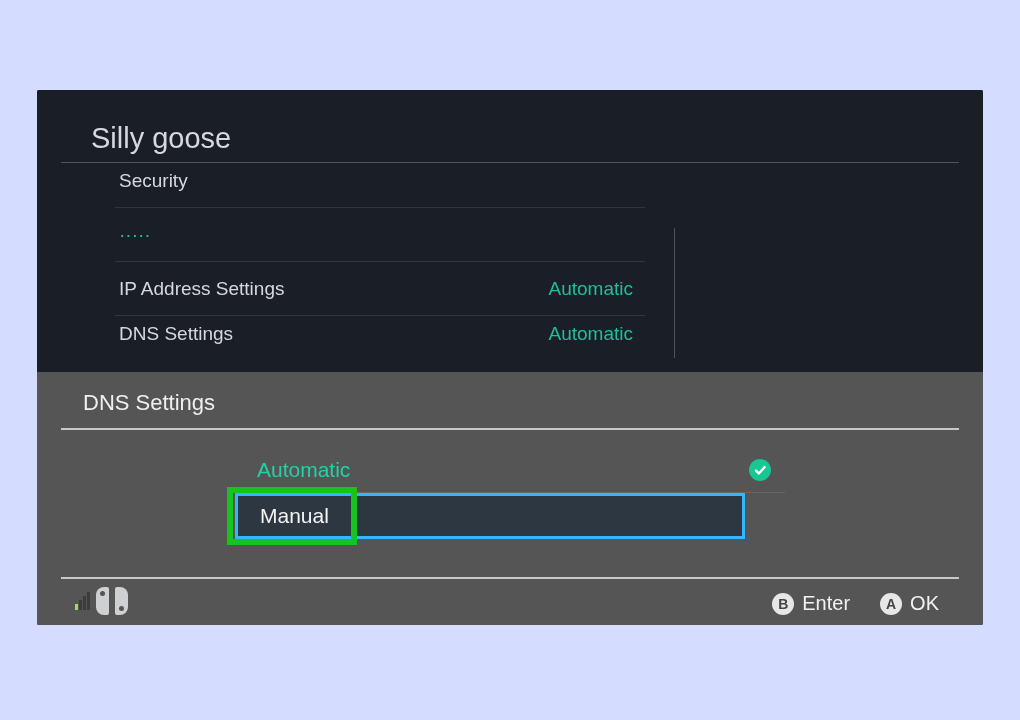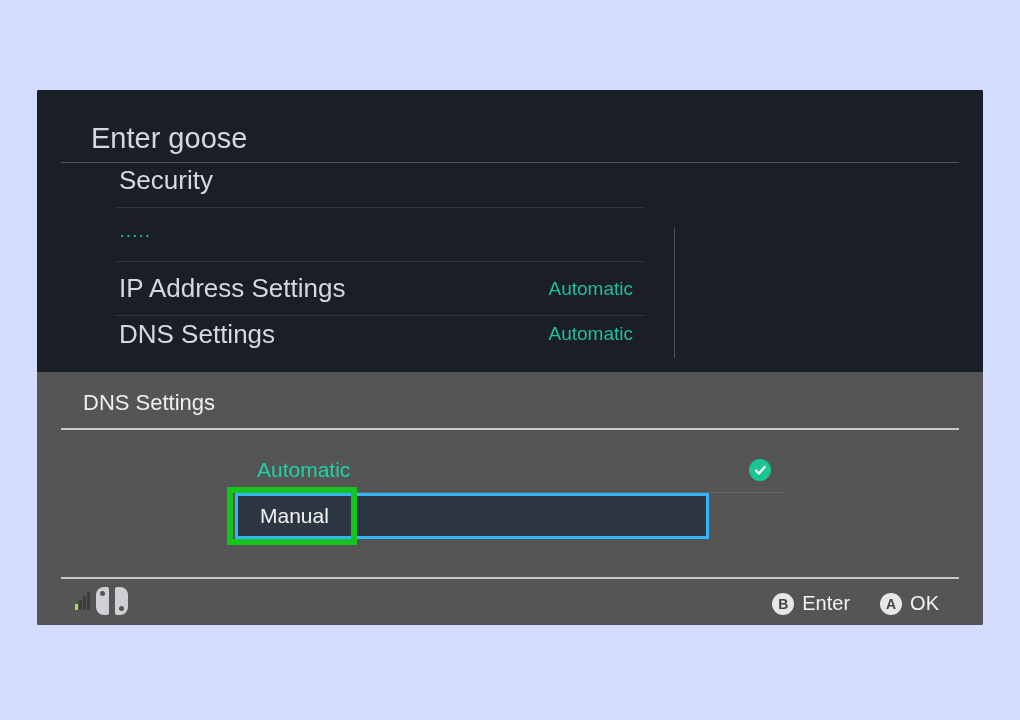"Enter goose" div.top-title { text: Enter -> Silly }
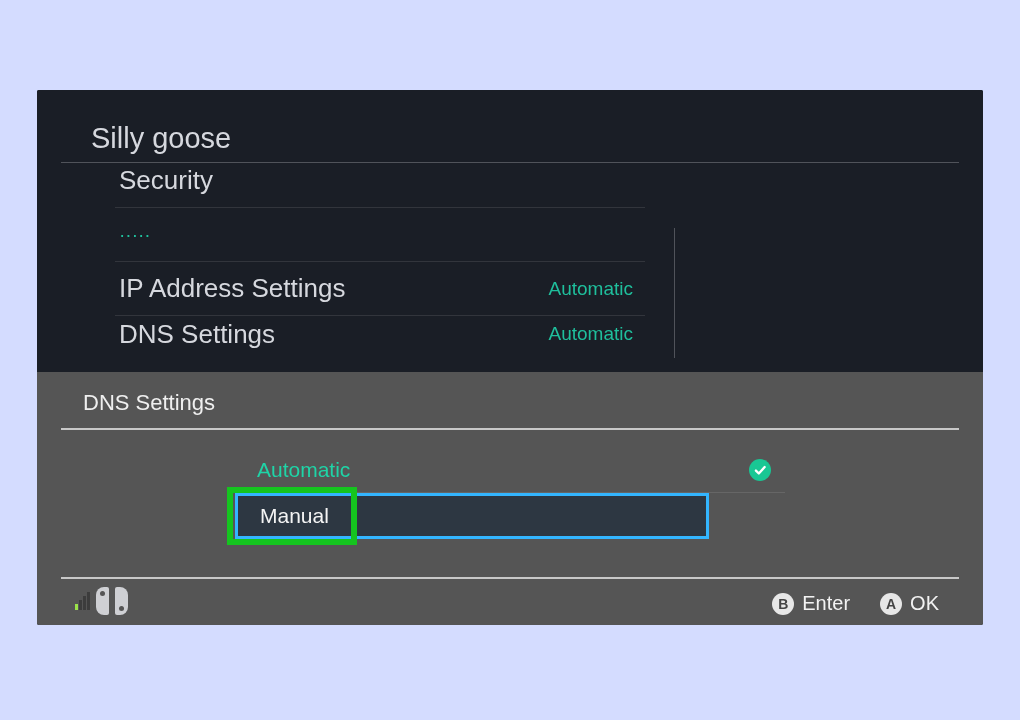"Security" .setting-label { font-size: 26px -> 19px }
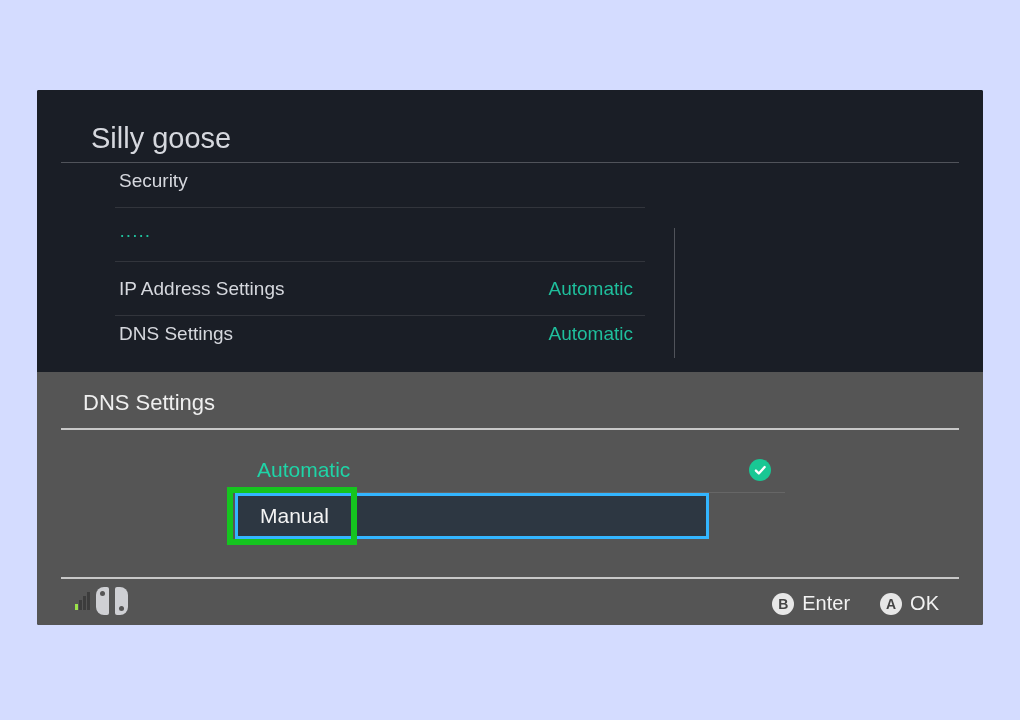"Manual" .opt-manual { width: 474px -> 510px }
